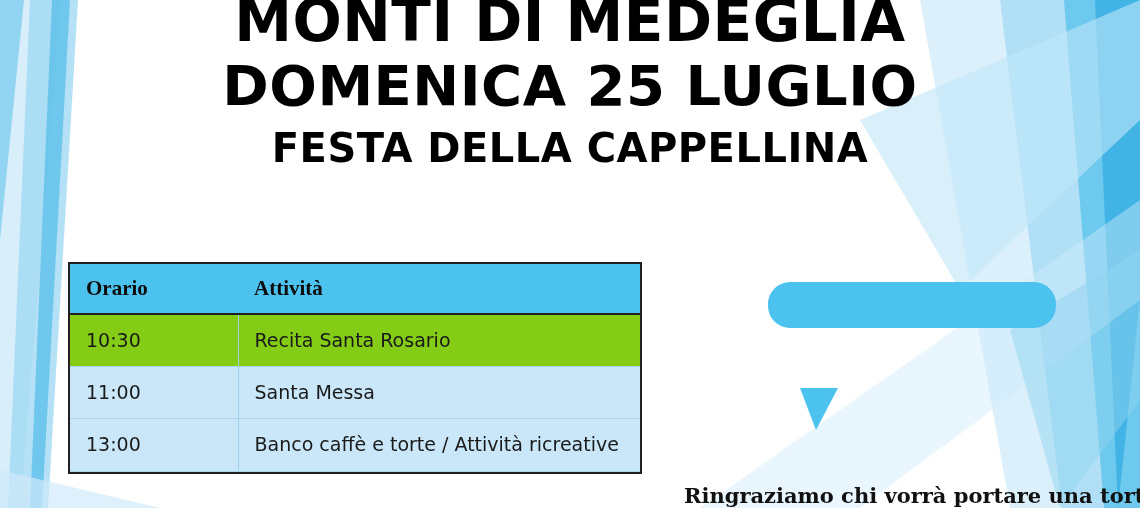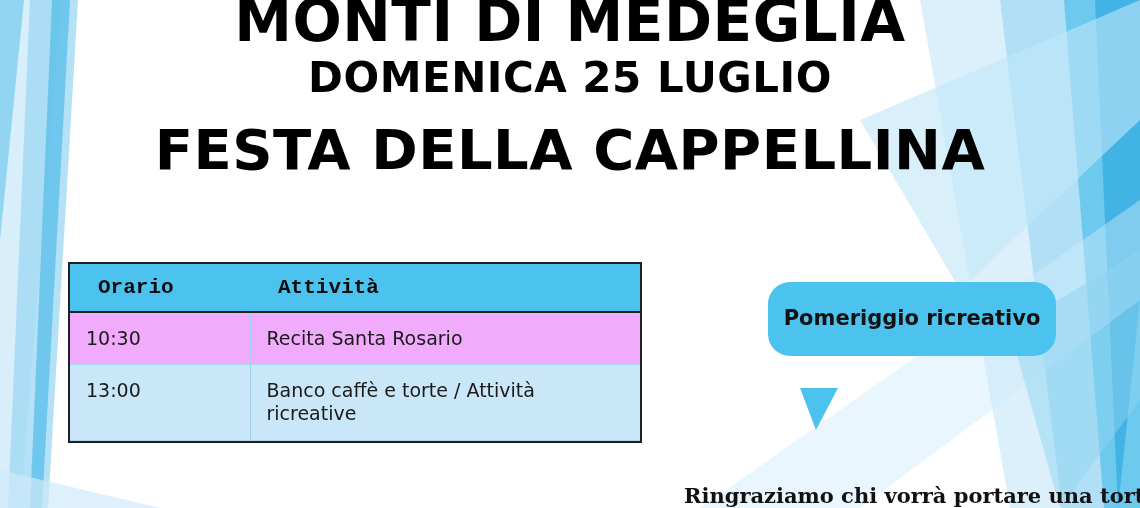"DOMENICA 25 LUGLIO" .title-line.l2 { font-size: 42px -> 56px }
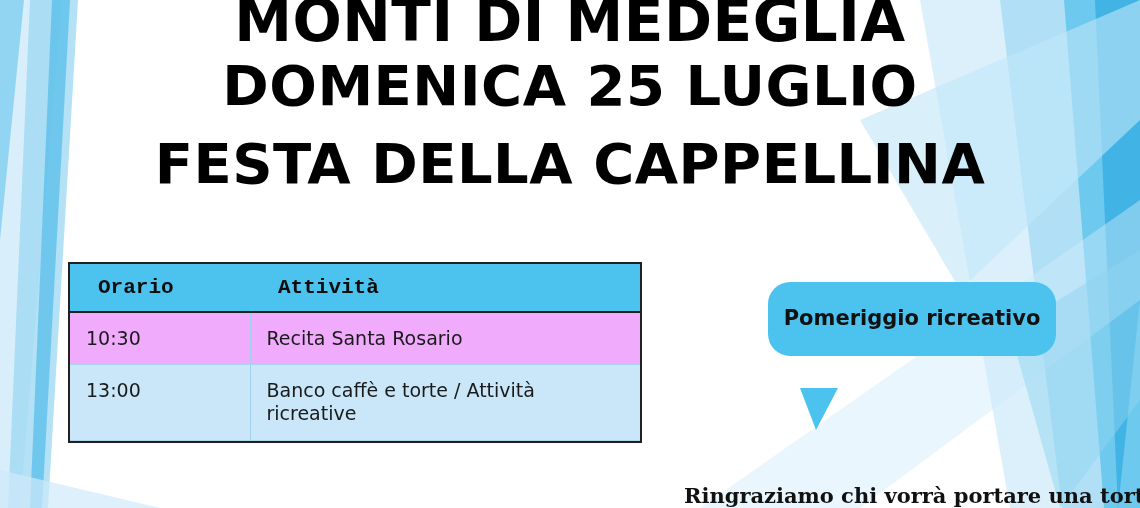"FESTA DELLA CAPPELLINA" .title-line.l3 { font-size: 56px -> 40px; margin-top: 21px -> 14px }
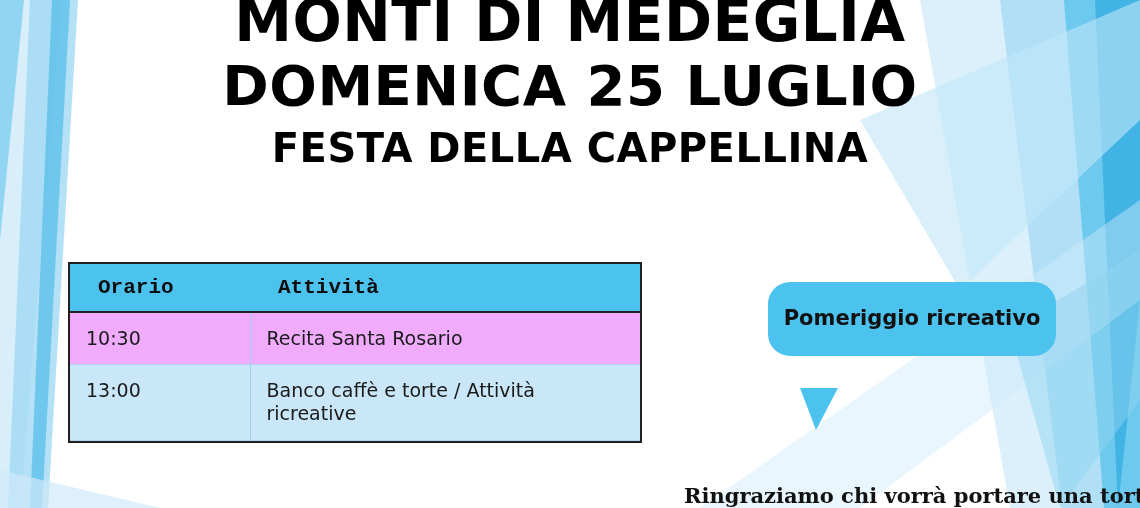"Orario" .schedule th { font-family: Liberation Mono, monospace -> Liberation Serif, serif; padding: 12px 0 12px 28px -> 12px 0 12px 16px }
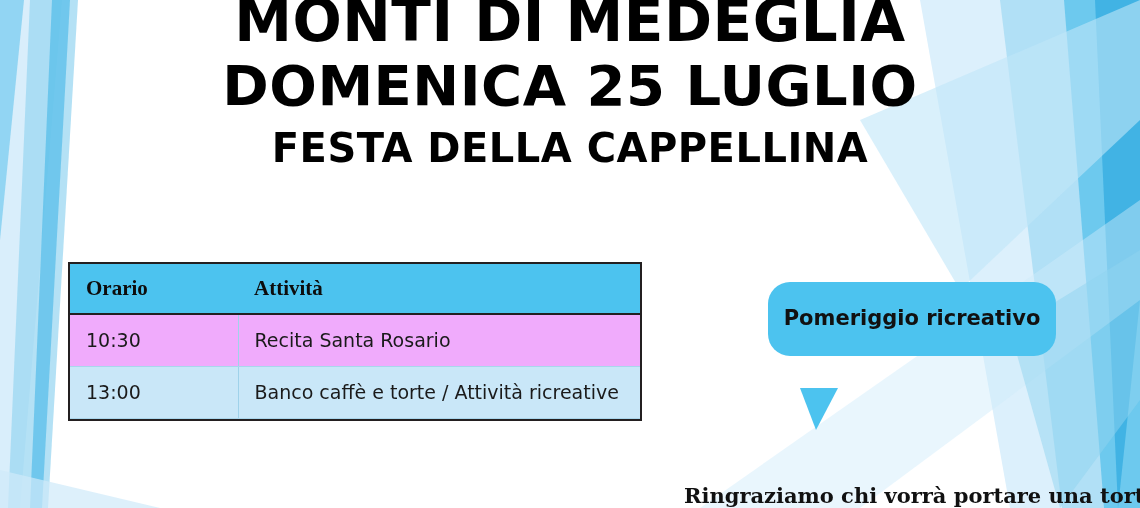"Pomeriggio ricreativo" div.bline { html: <div>Pomeriggio ricreativo</div> -> none }
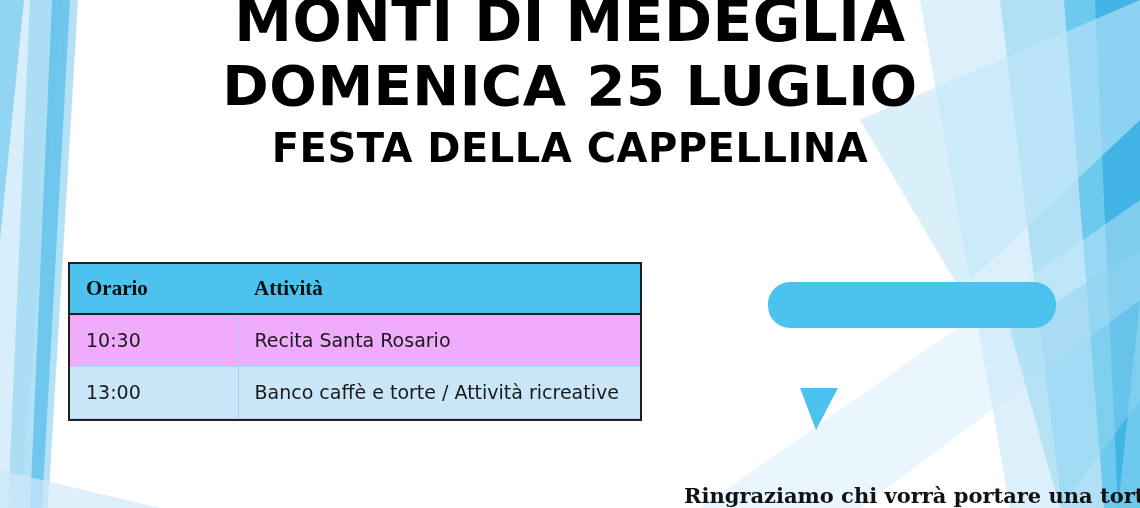"10:30" .schedule tr.row-a td { background: #f0abfc -> #84cc16 }
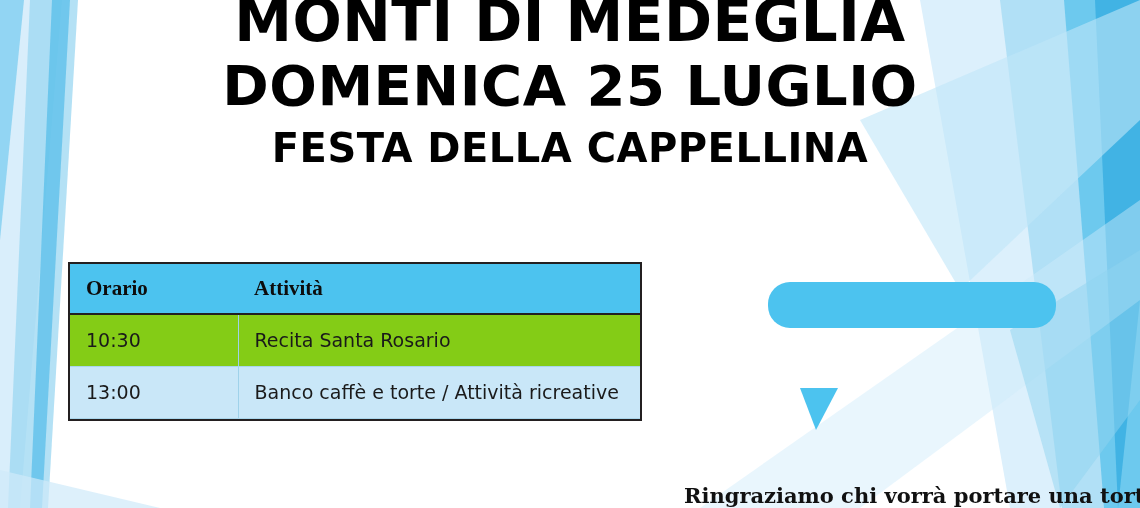"11:00" tr.row-b { html: none -> <tr> <td>11:00</td> <td>Santa Messa</td> </tr> }
